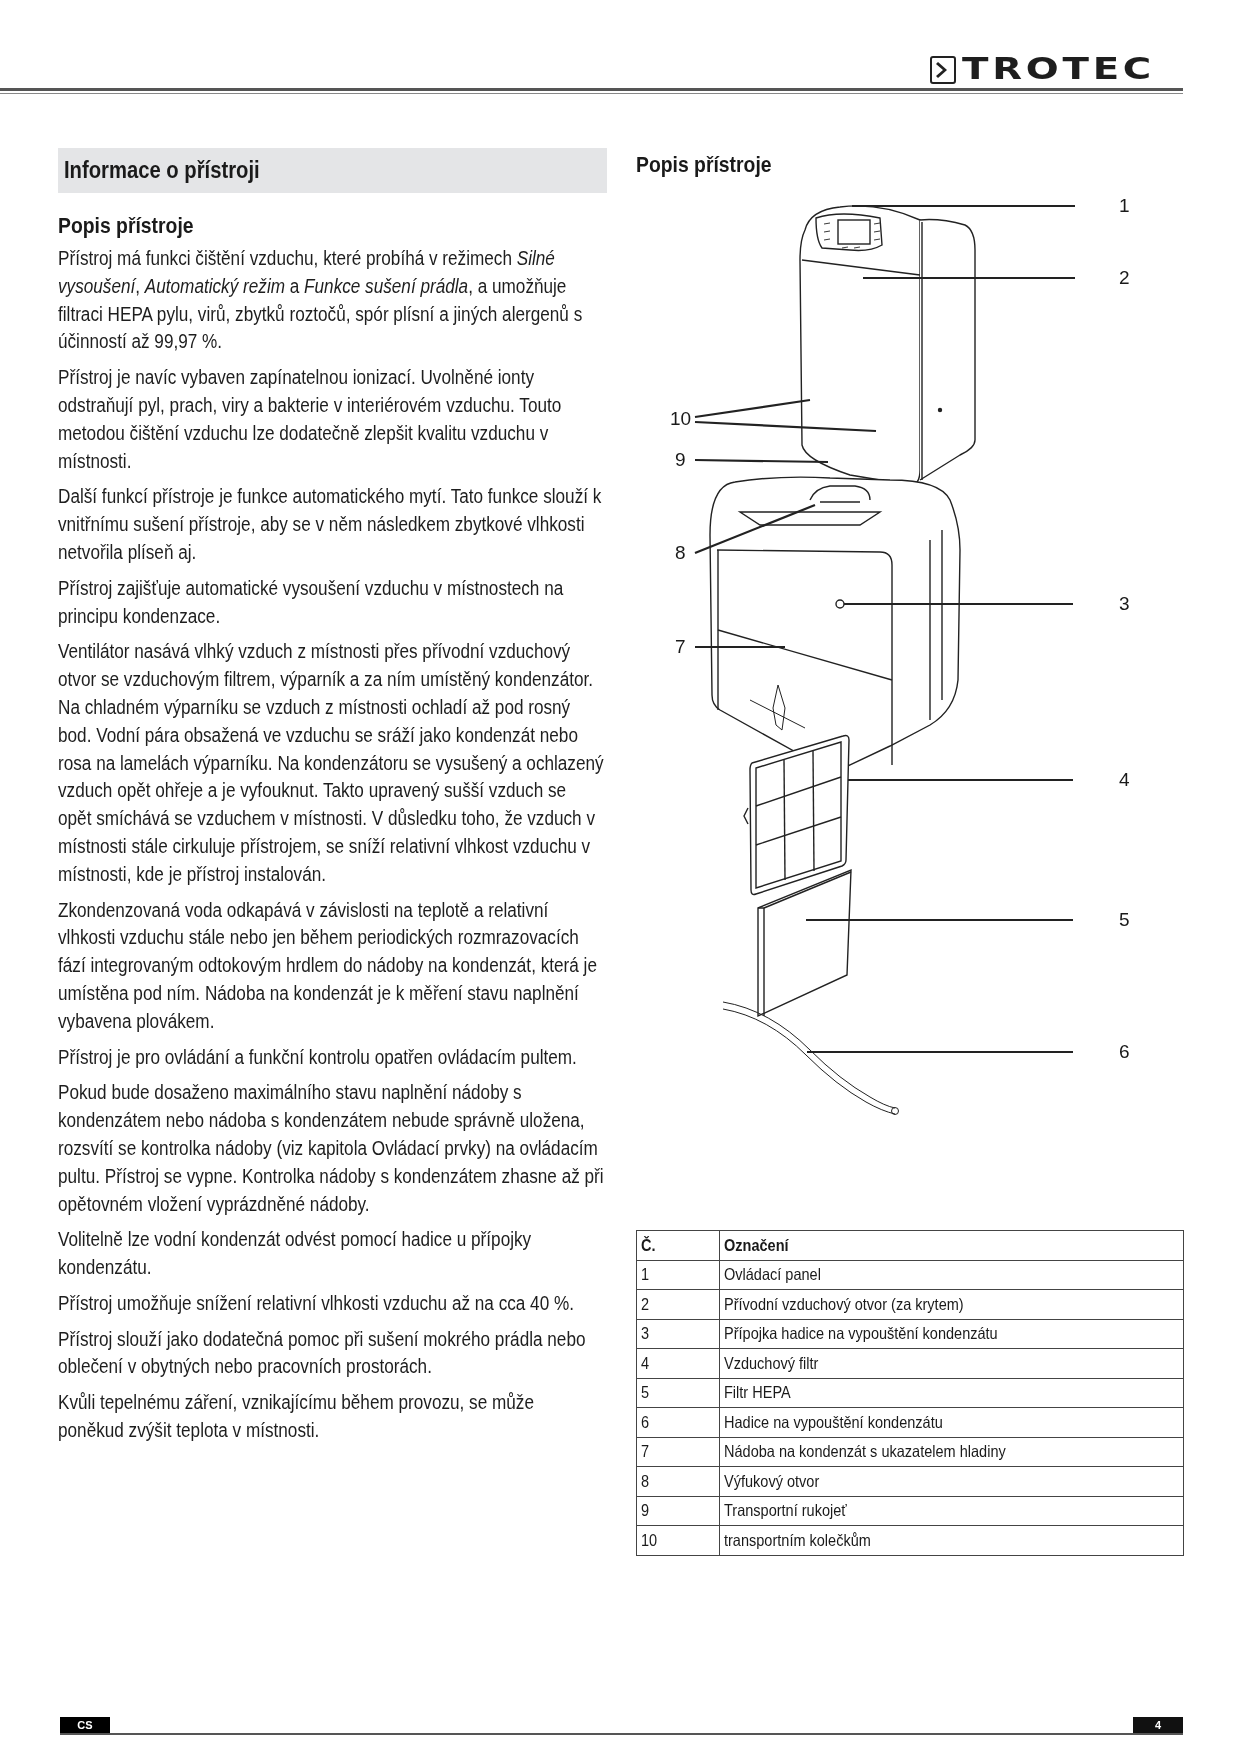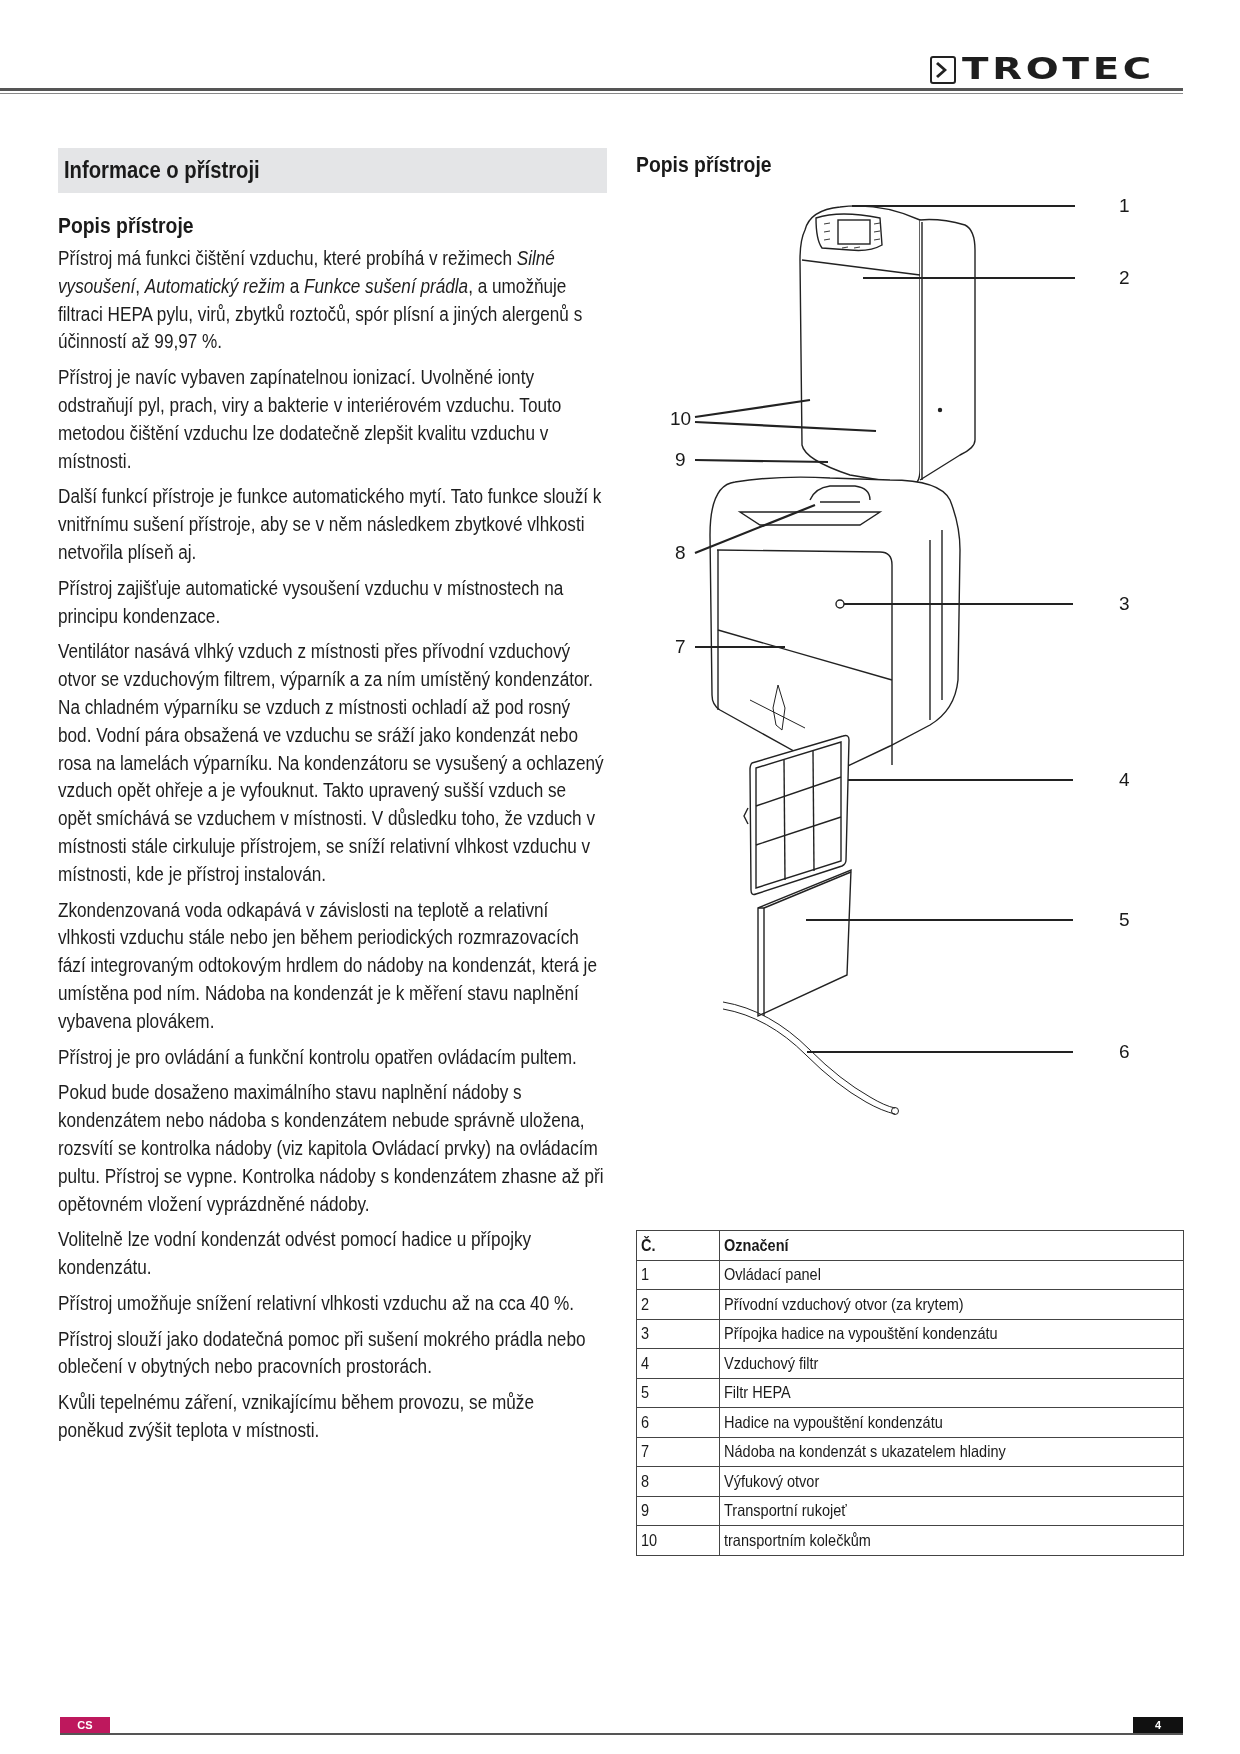"CS" .footer-lang { background: #be185d -> #000000 }
